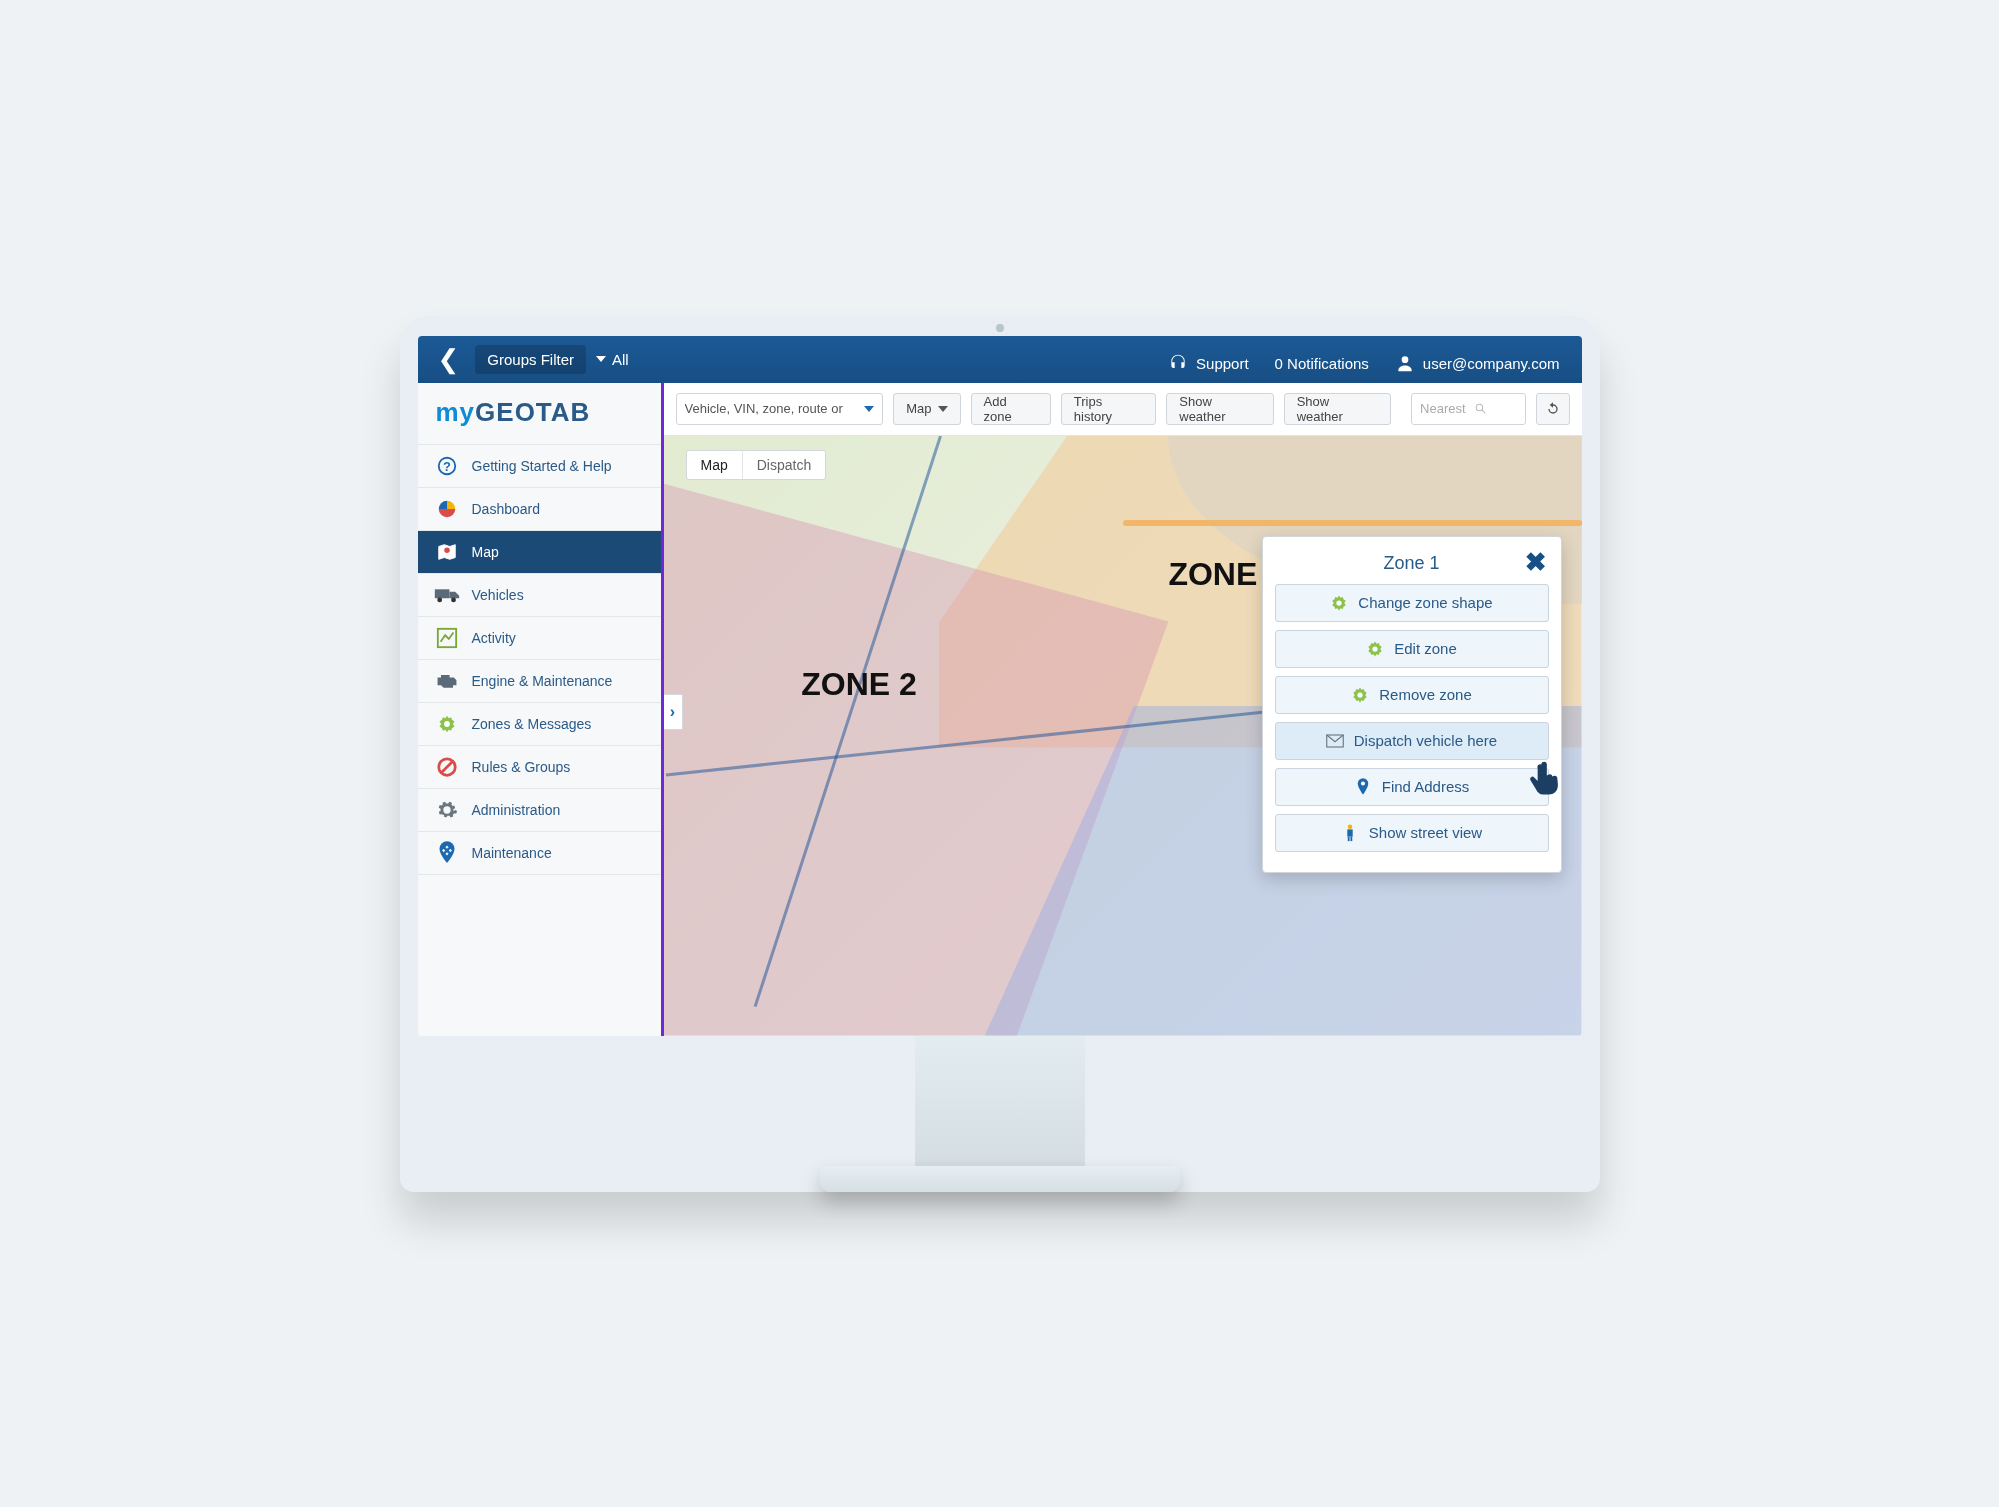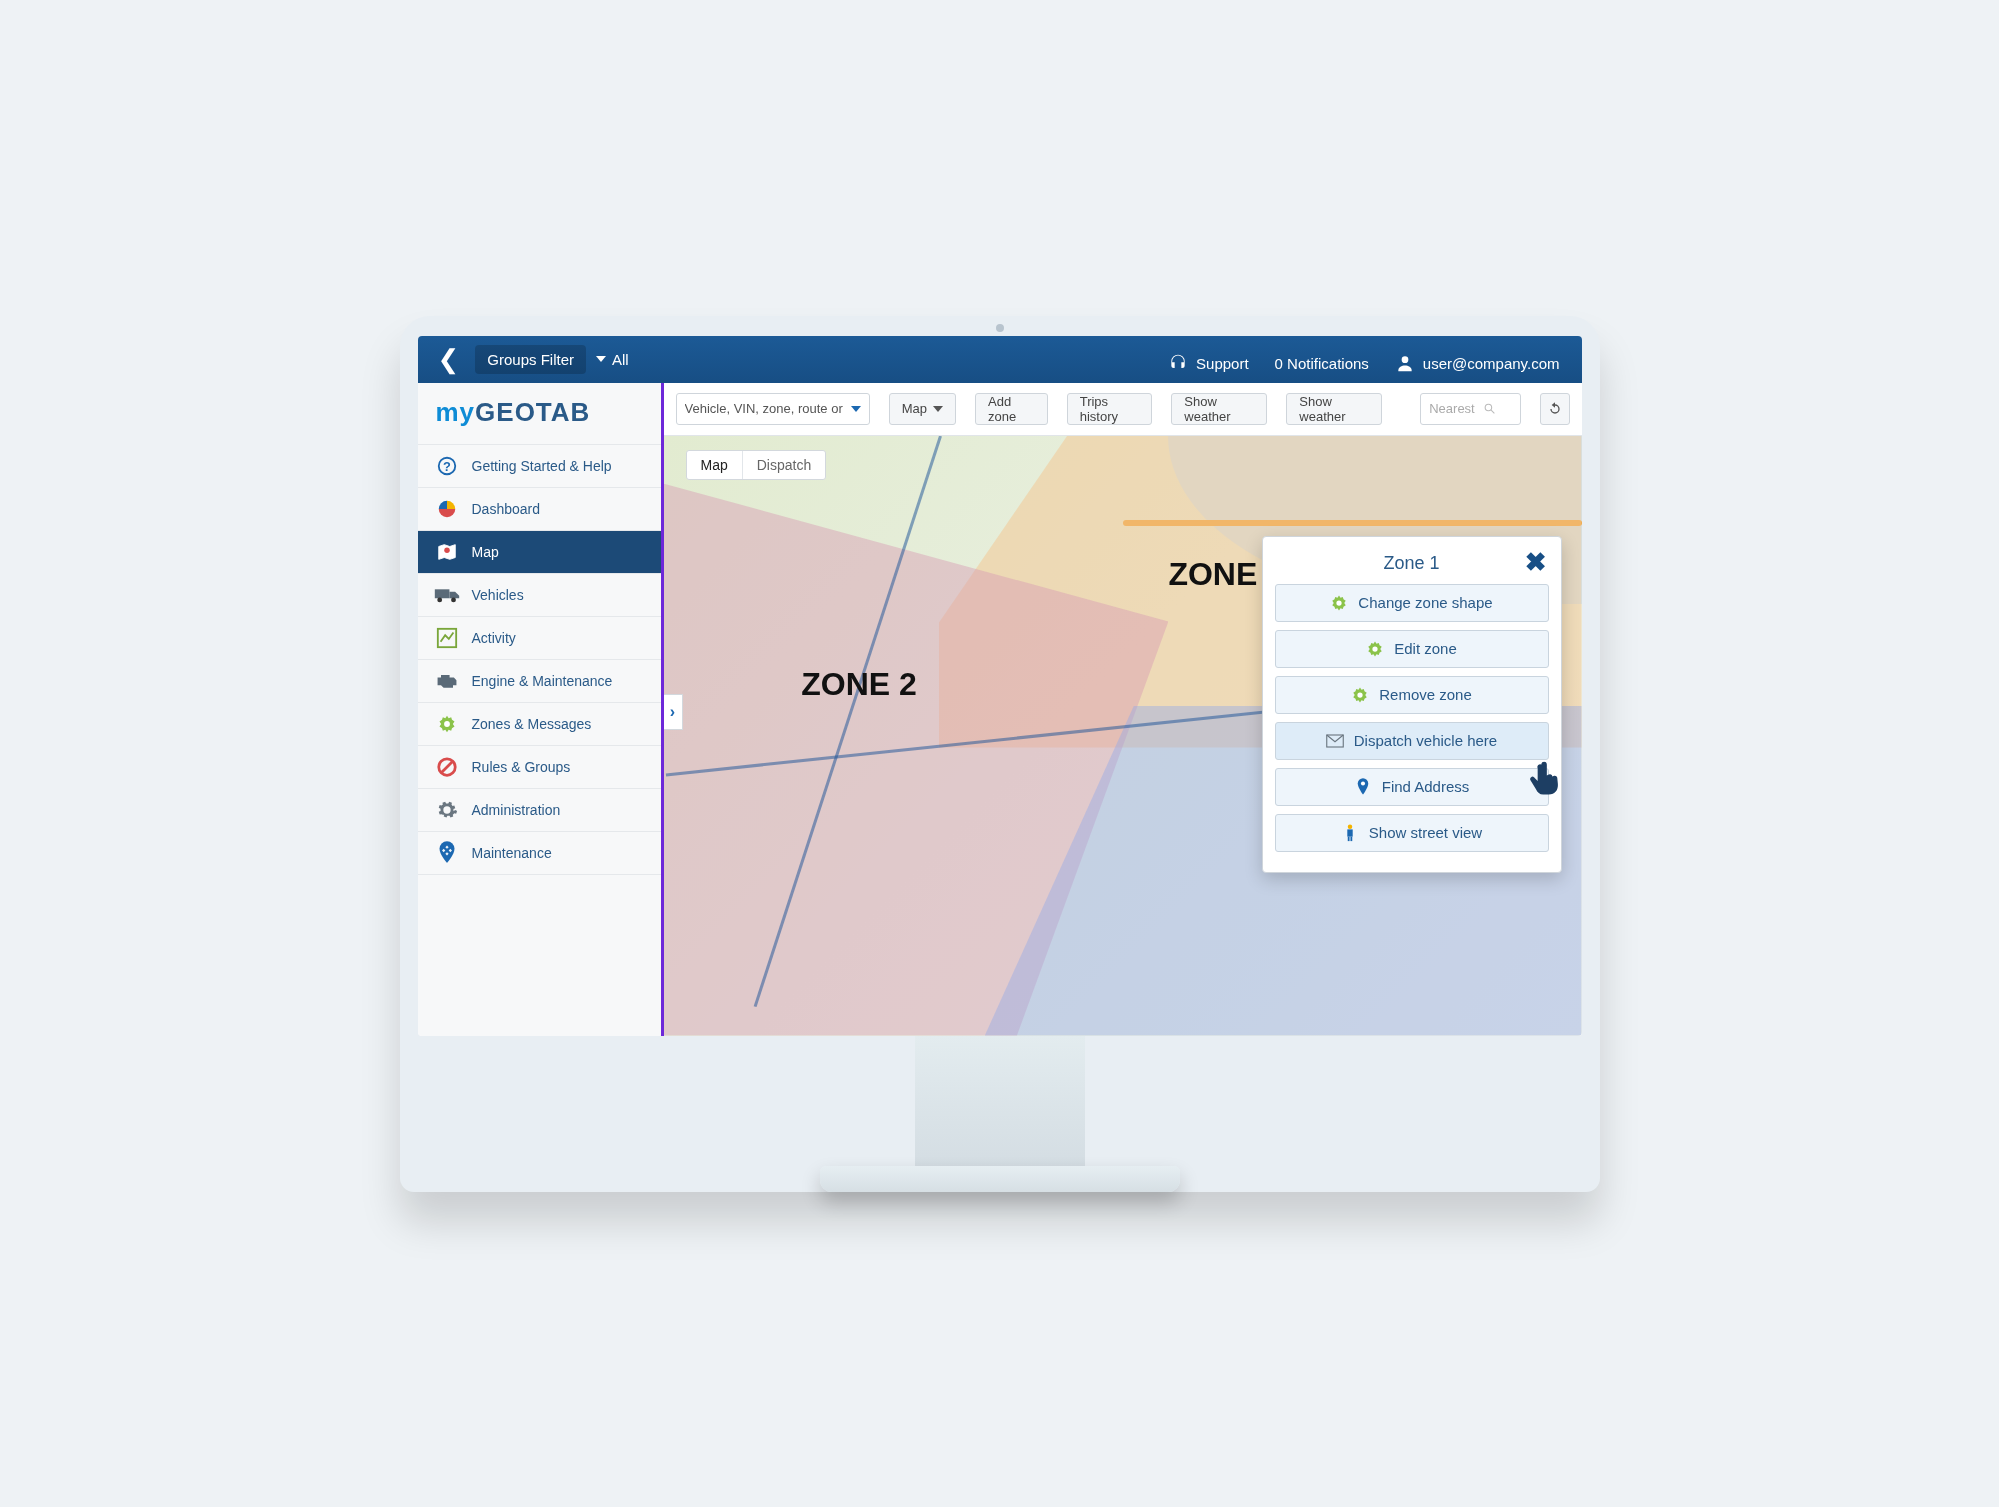"Vehicle, VIN, zone, route or" .toolbar { gap: 19px -> 10px }
